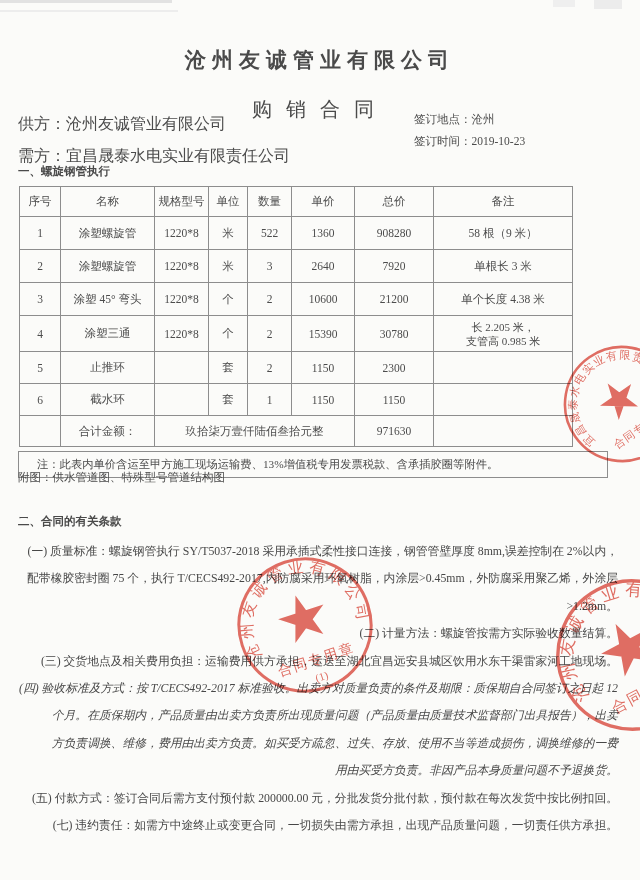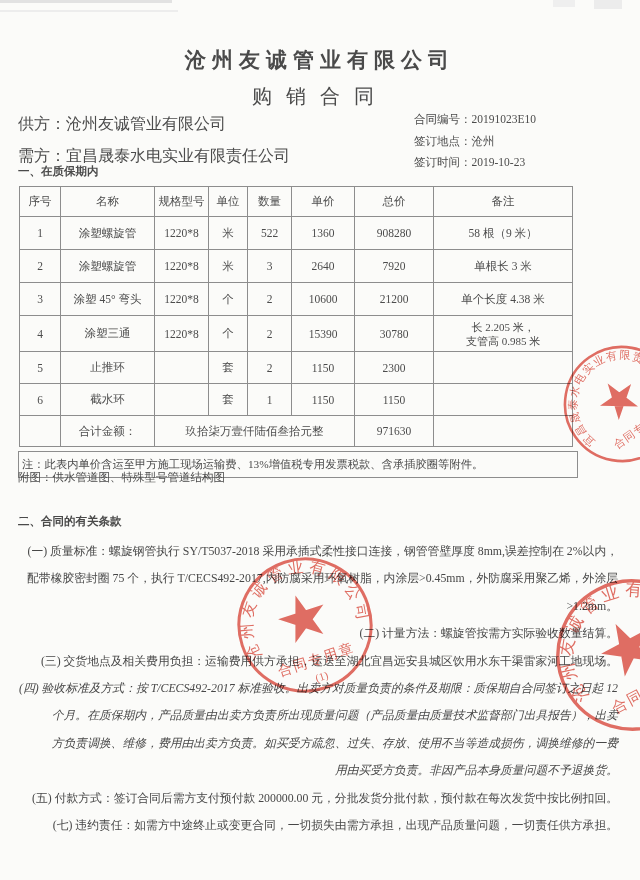"购销合同" .doc-title { top: 83px -> 96px }
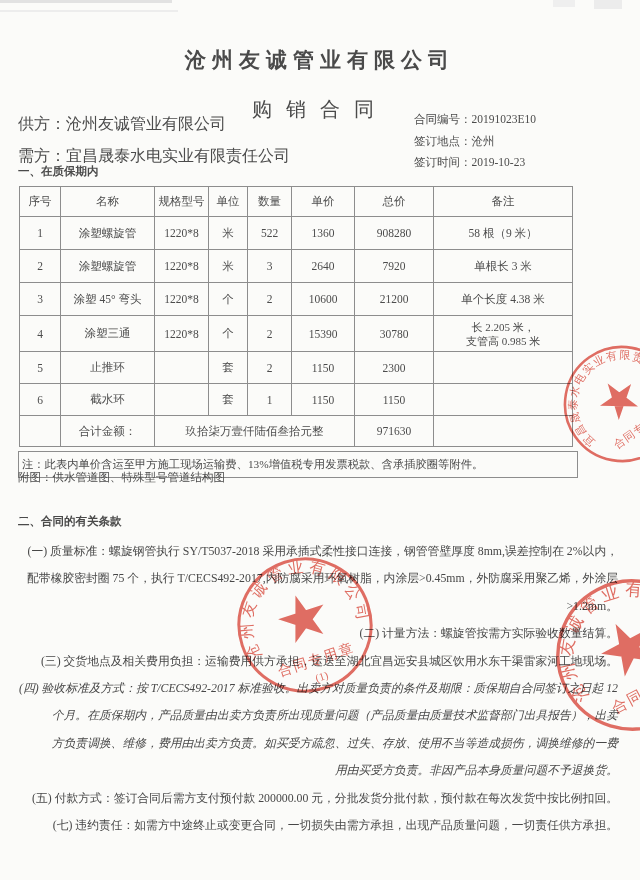"合同编号：20191023E10" div { html: <div><span>合同编号：</span><span>20191023E10</span></div> -> none }
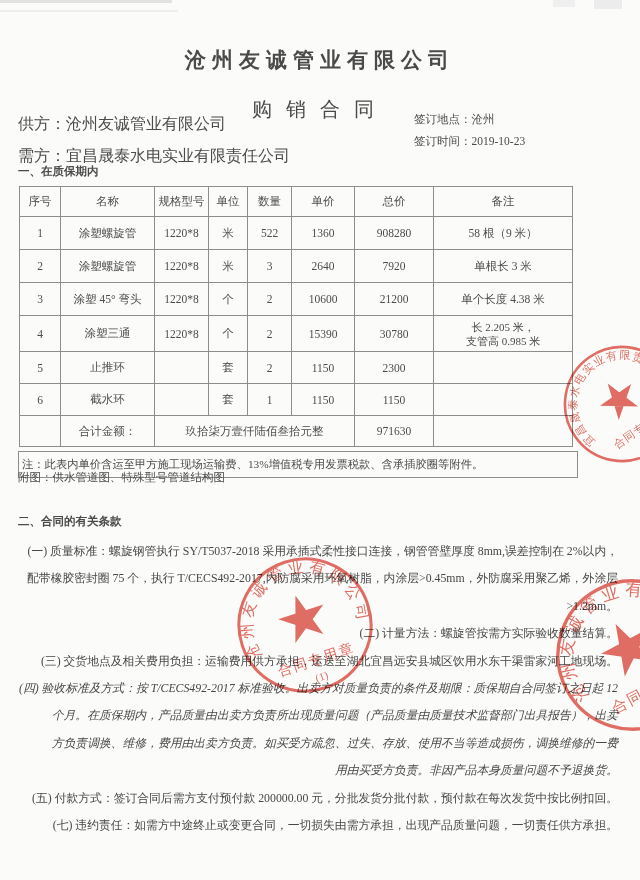"一、在质保期内" div.abs { text: 在质保期内 -> 螺旋钢管执行 }
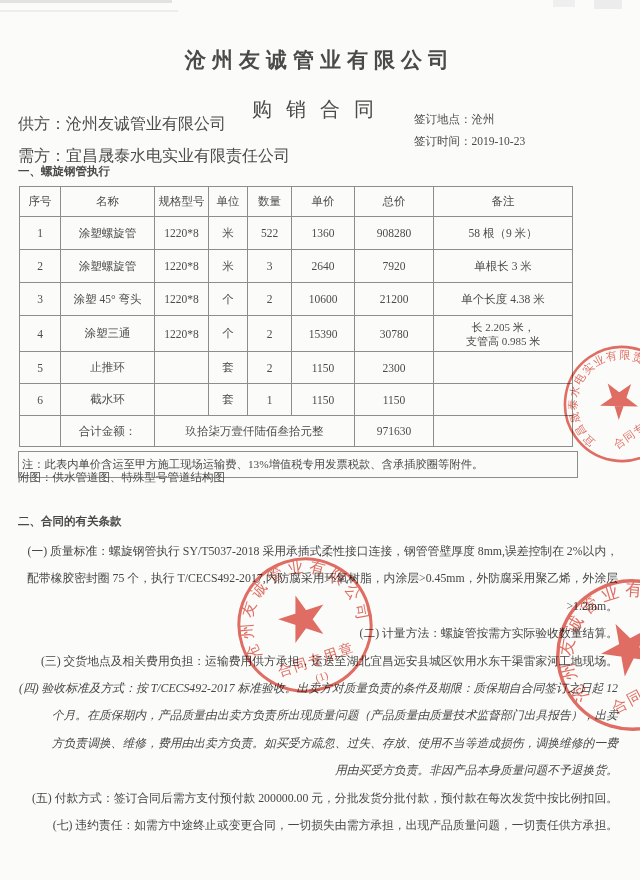"注：此表内单价含运至甲方施工现场运输费、13%增值税专用发票税款、含承插胶圈等附" .note-box { padding: 0 3px -> 0 18px }
